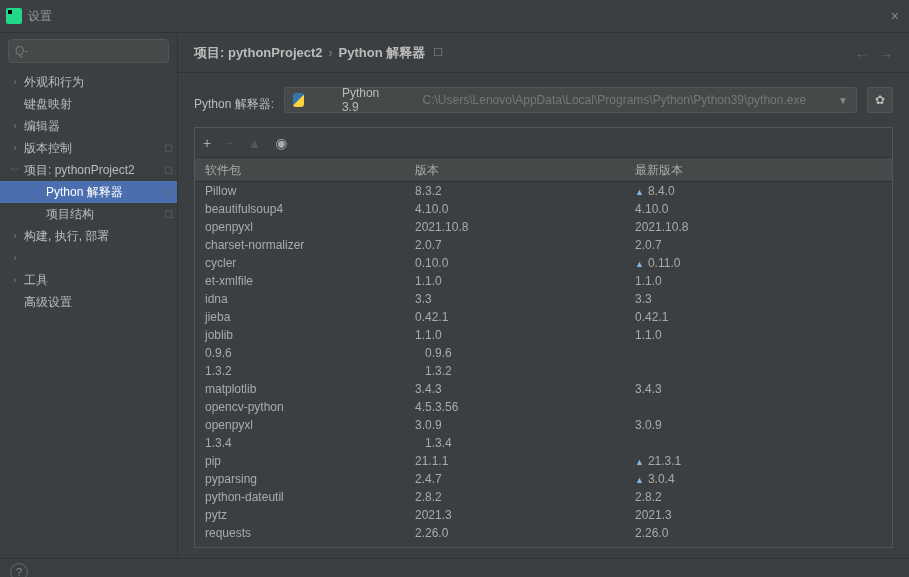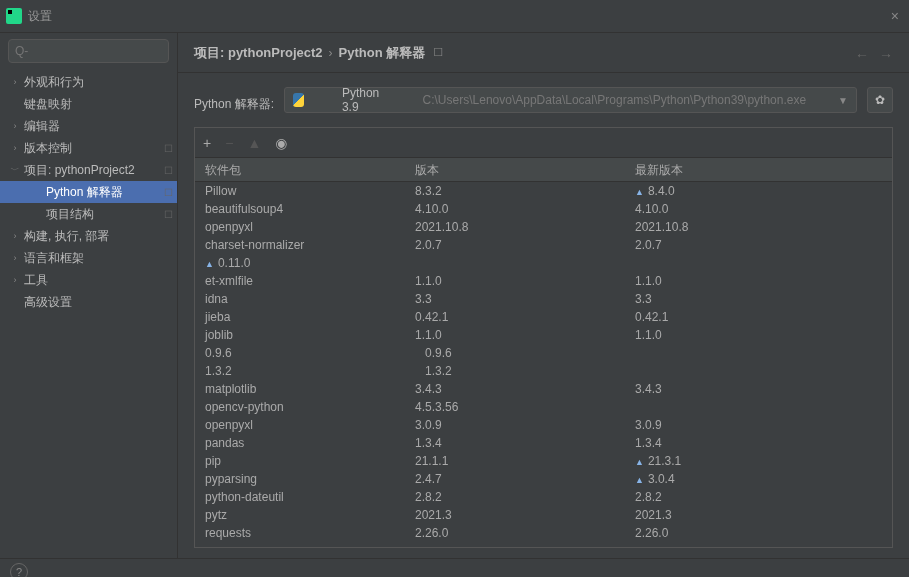"语言和框架" span.tree-label { html: <span>语言和框架</span> -> none }
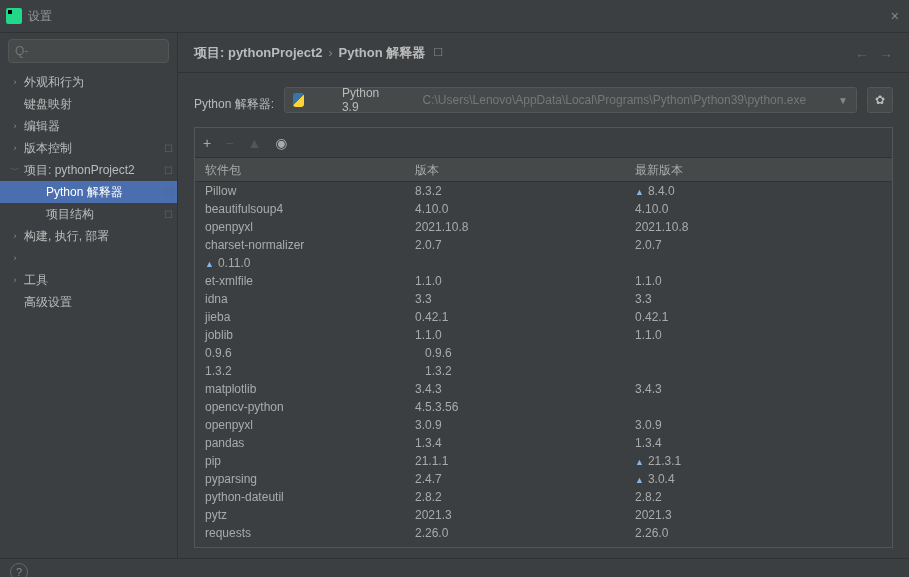"cycler" div.col { html: none -> <div>cycler</div> }
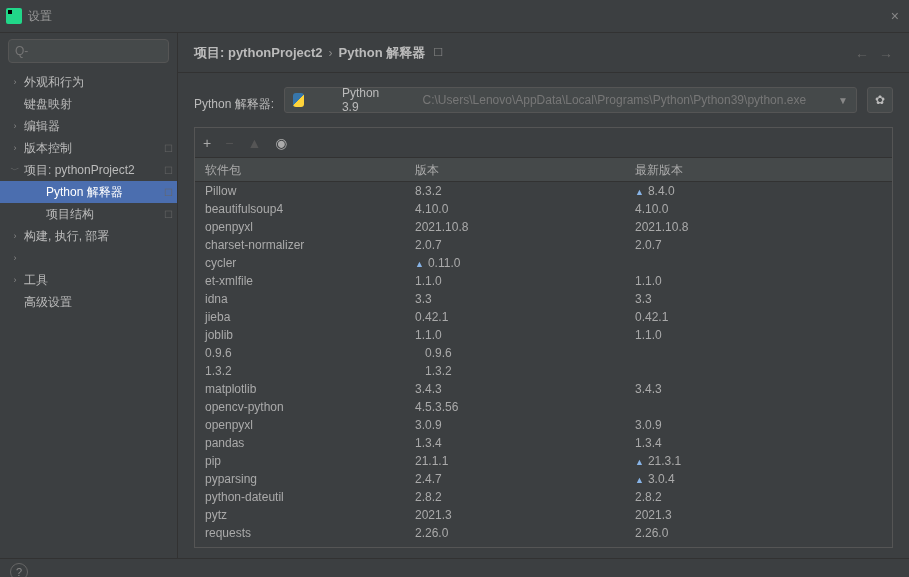"0.10.0" div.col { html: none -> <div>0.10.0</div> }
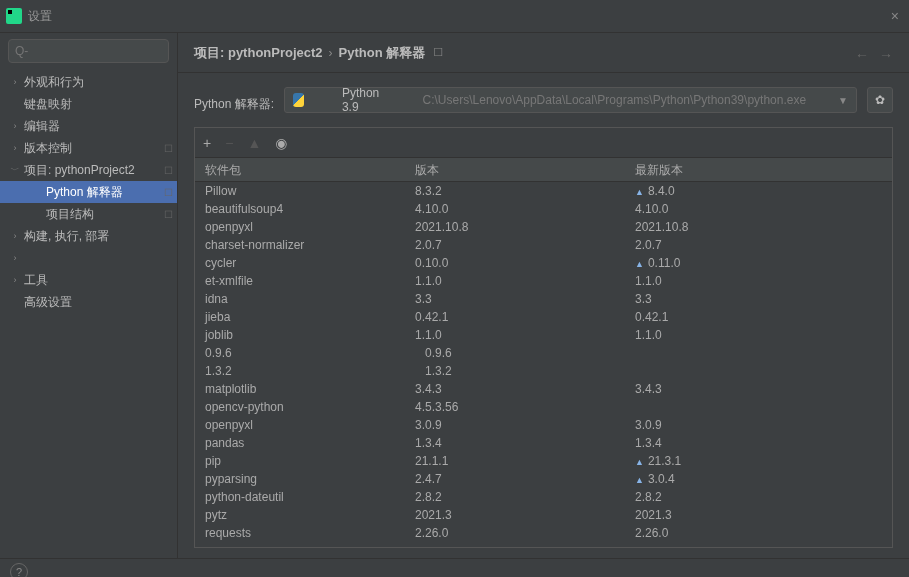"pandas" div.col { html: <div>pandas</div> -> none }
